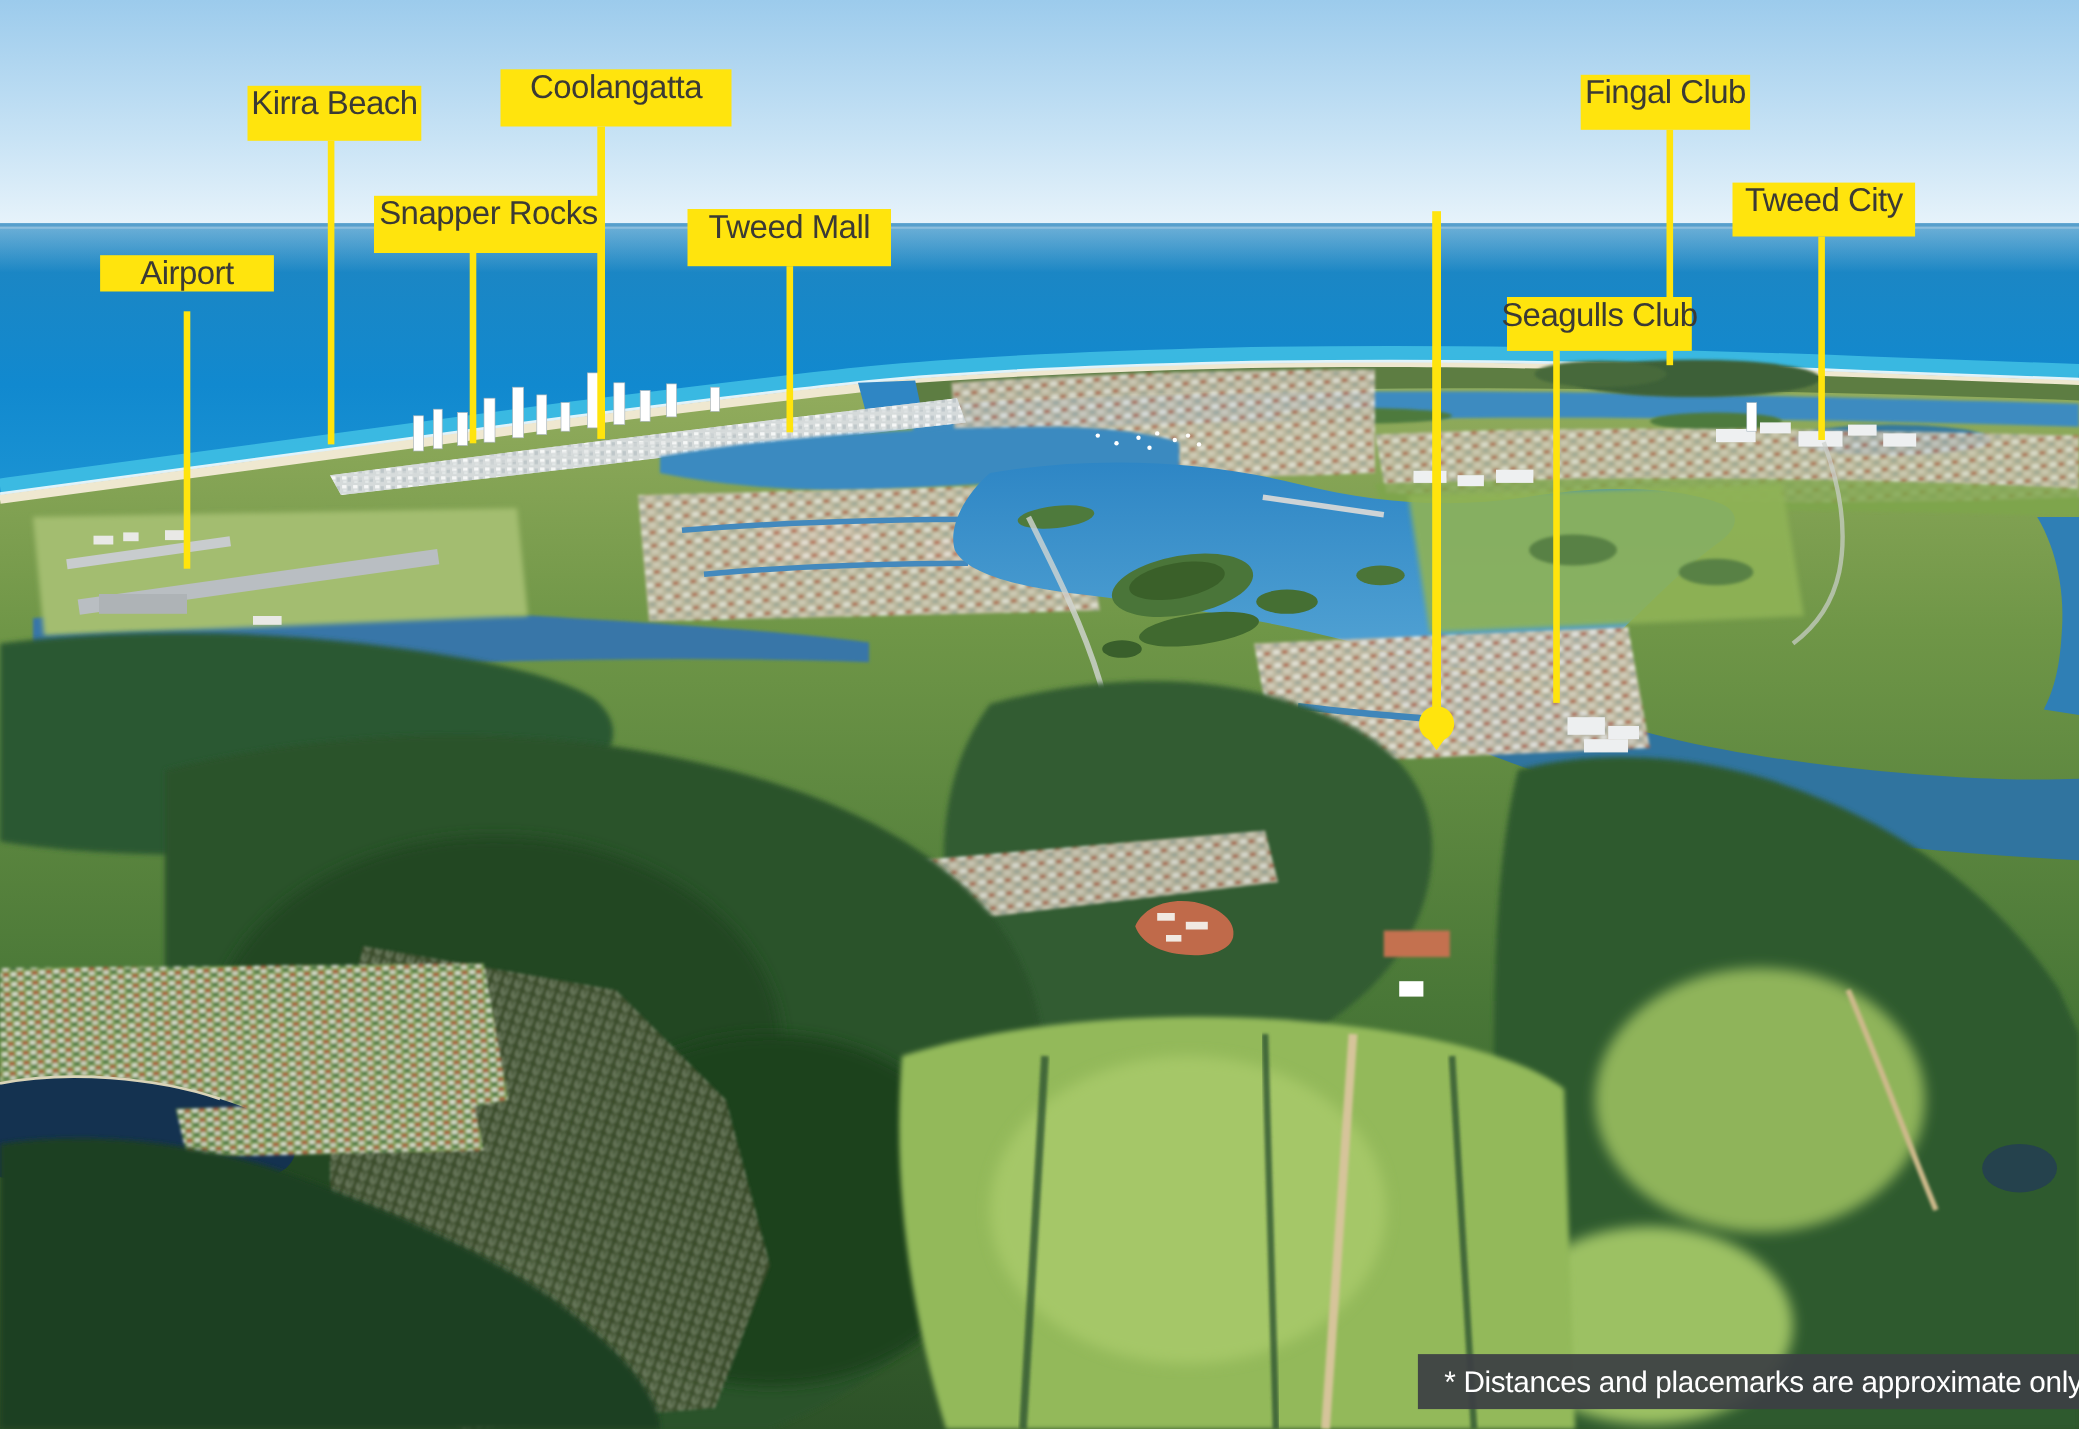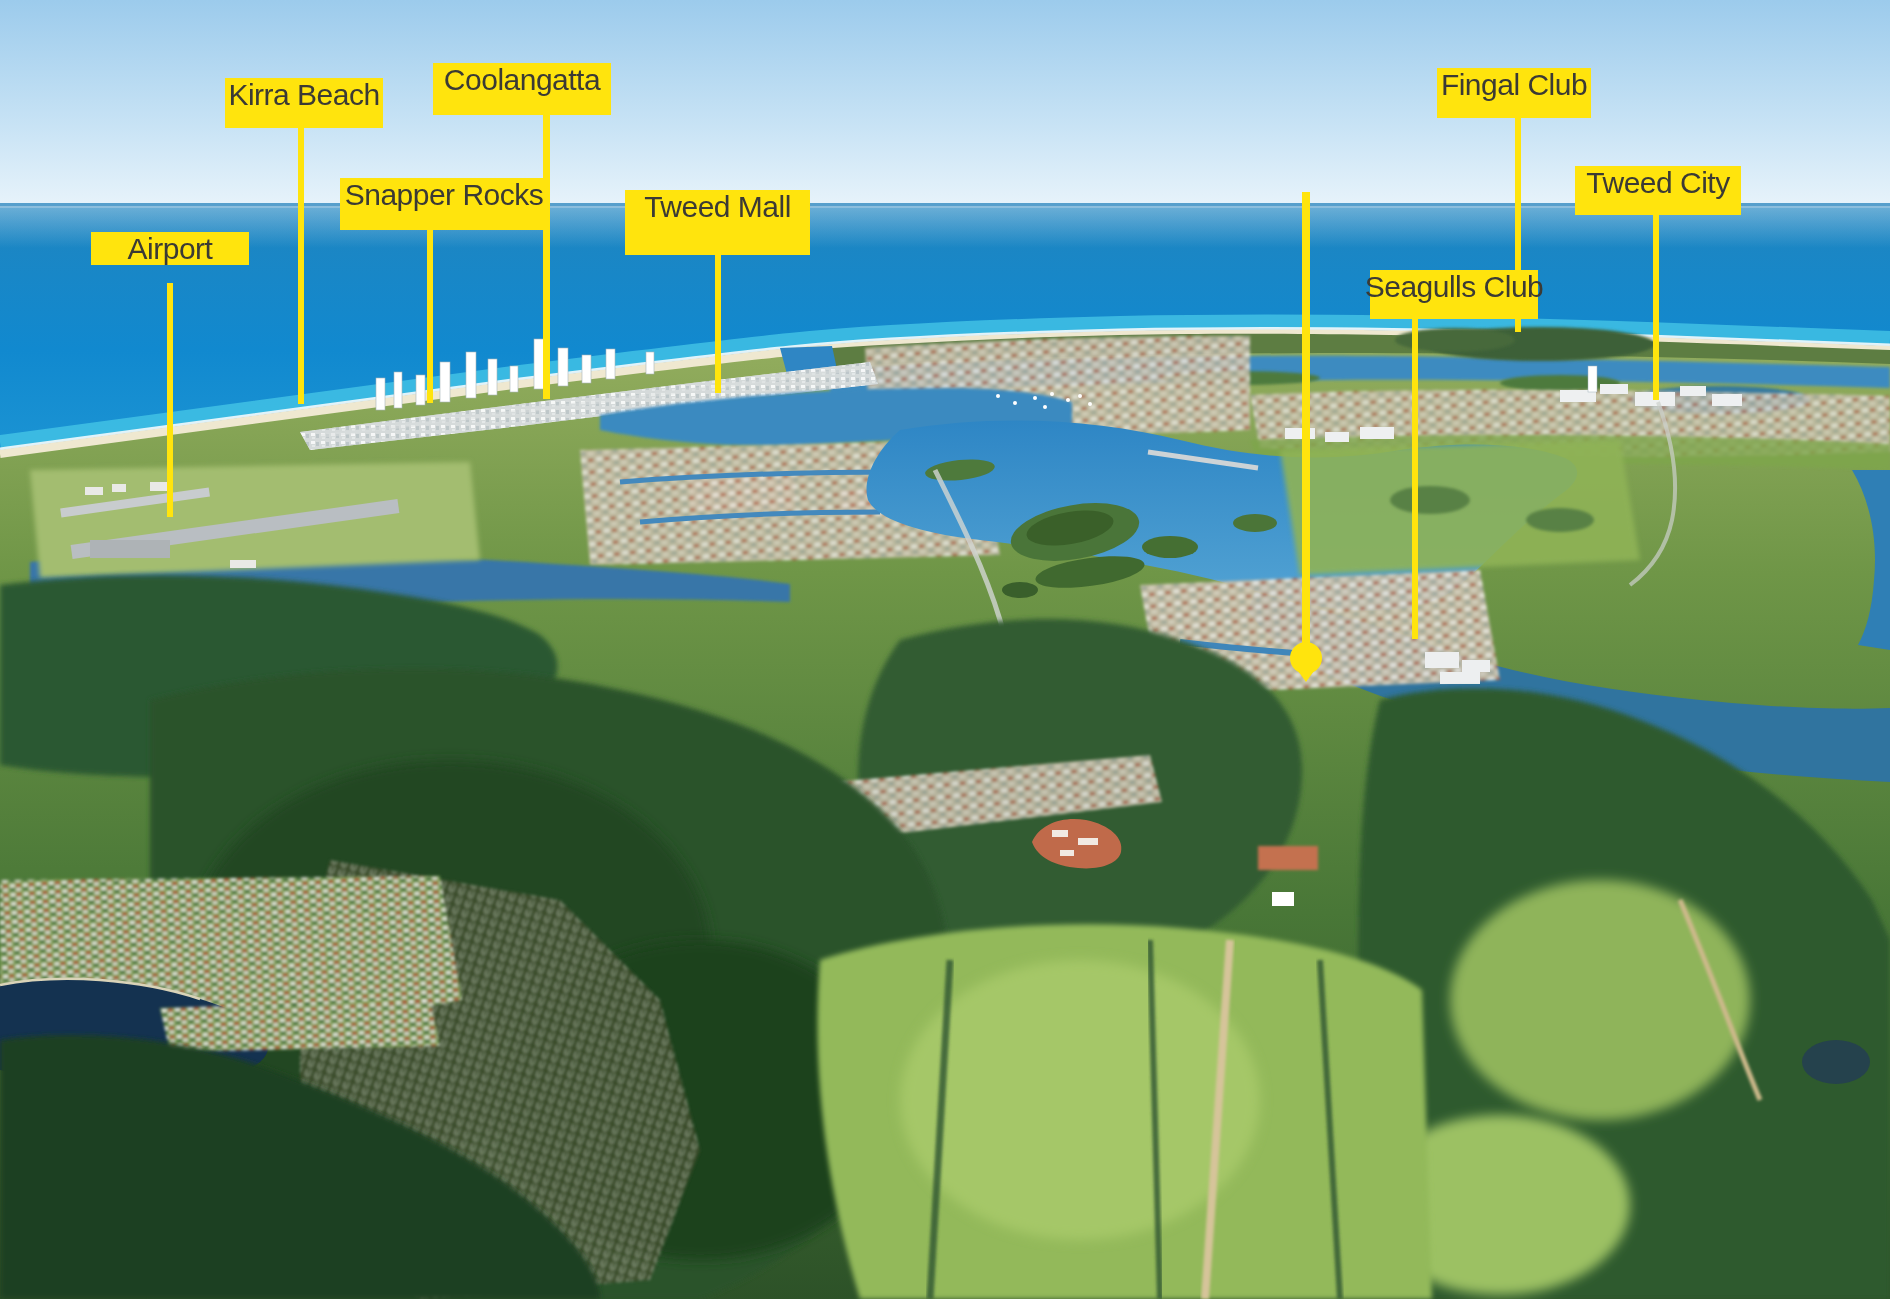"Coolangatta" div.plabel { left: 433px -> 455px; width: 178px -> 210px }
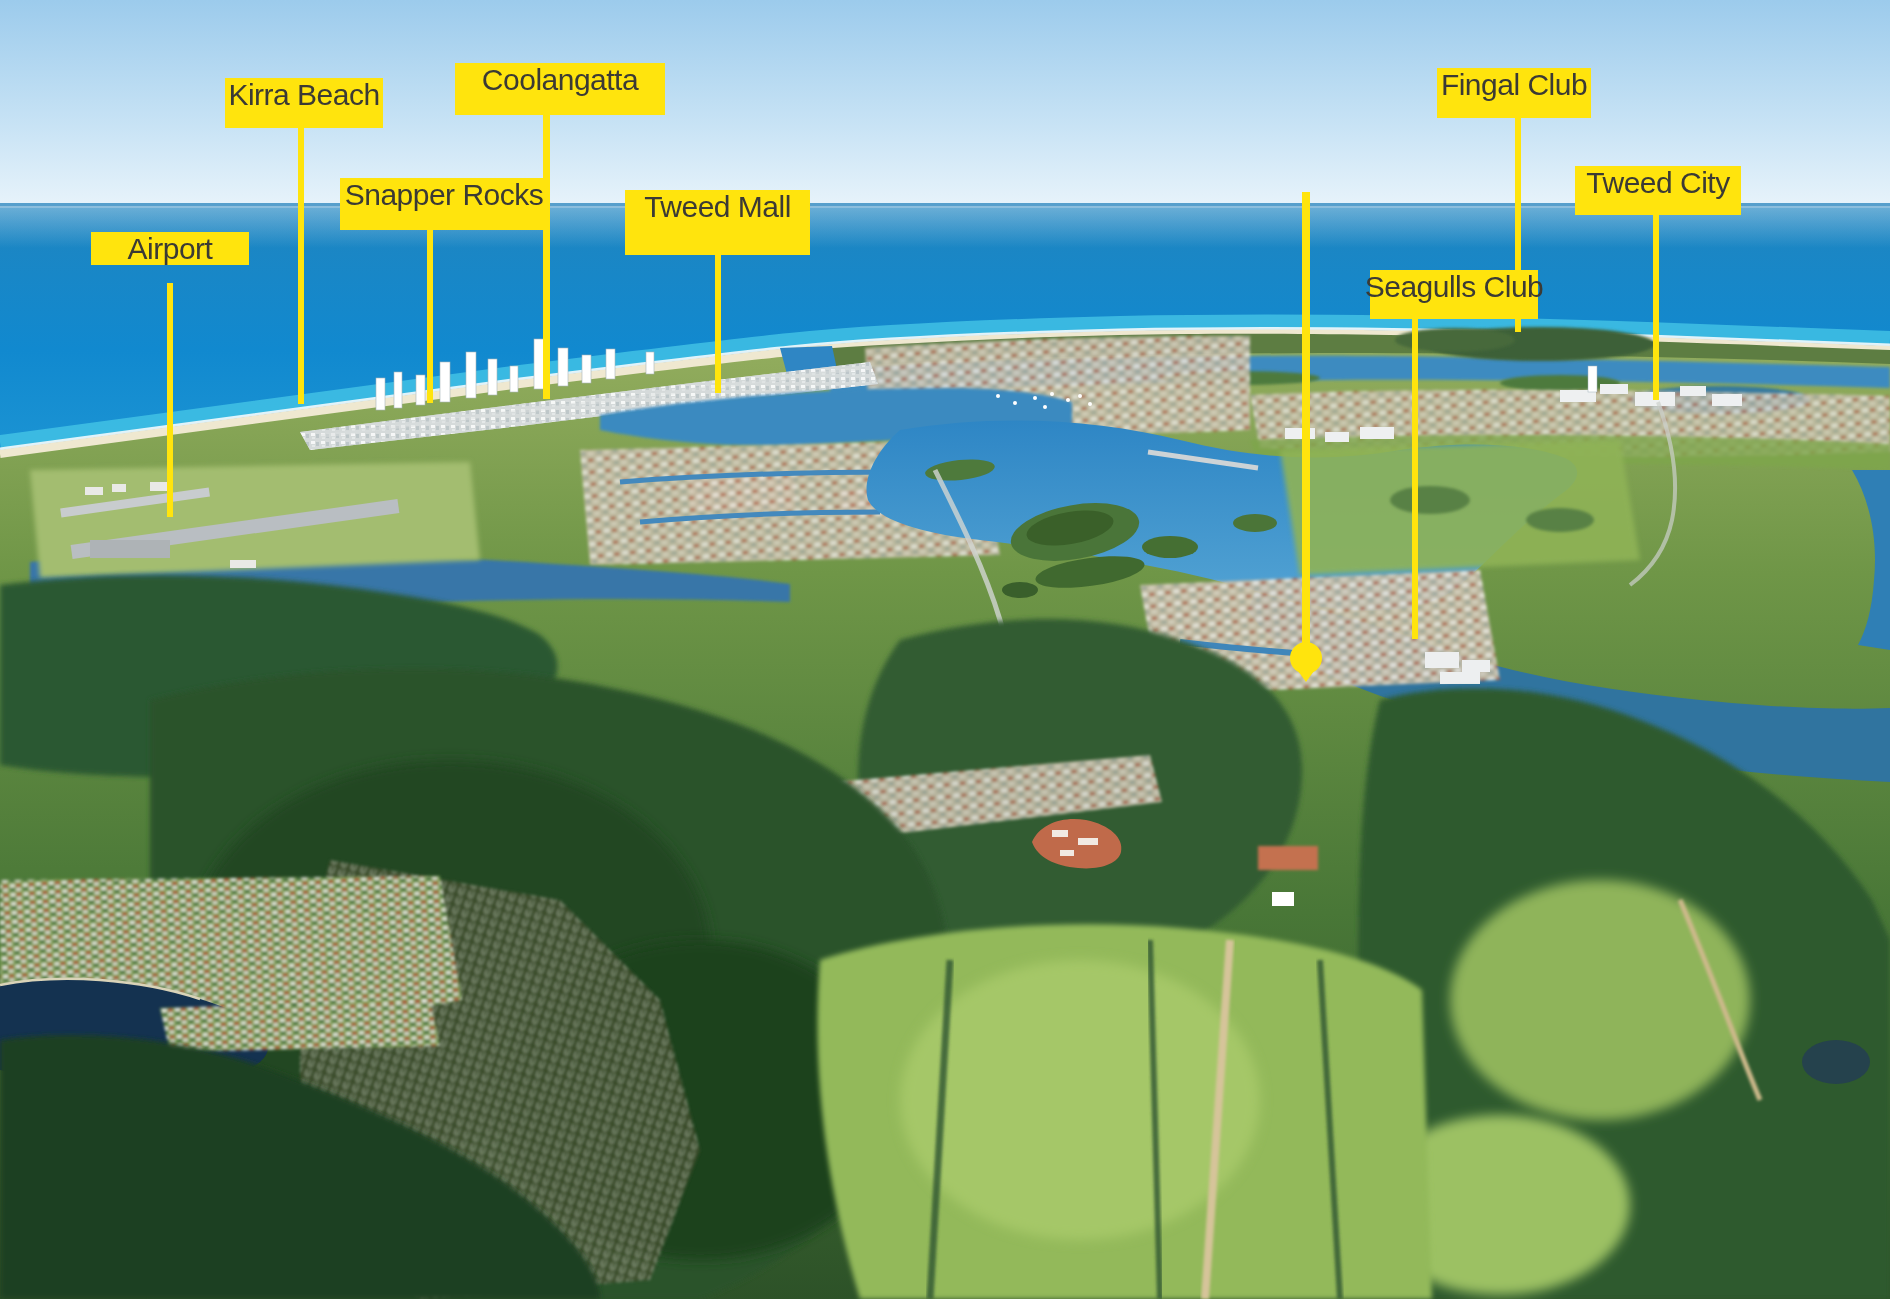"Tweed Mall" div.plabel { height: 65px -> 52px }
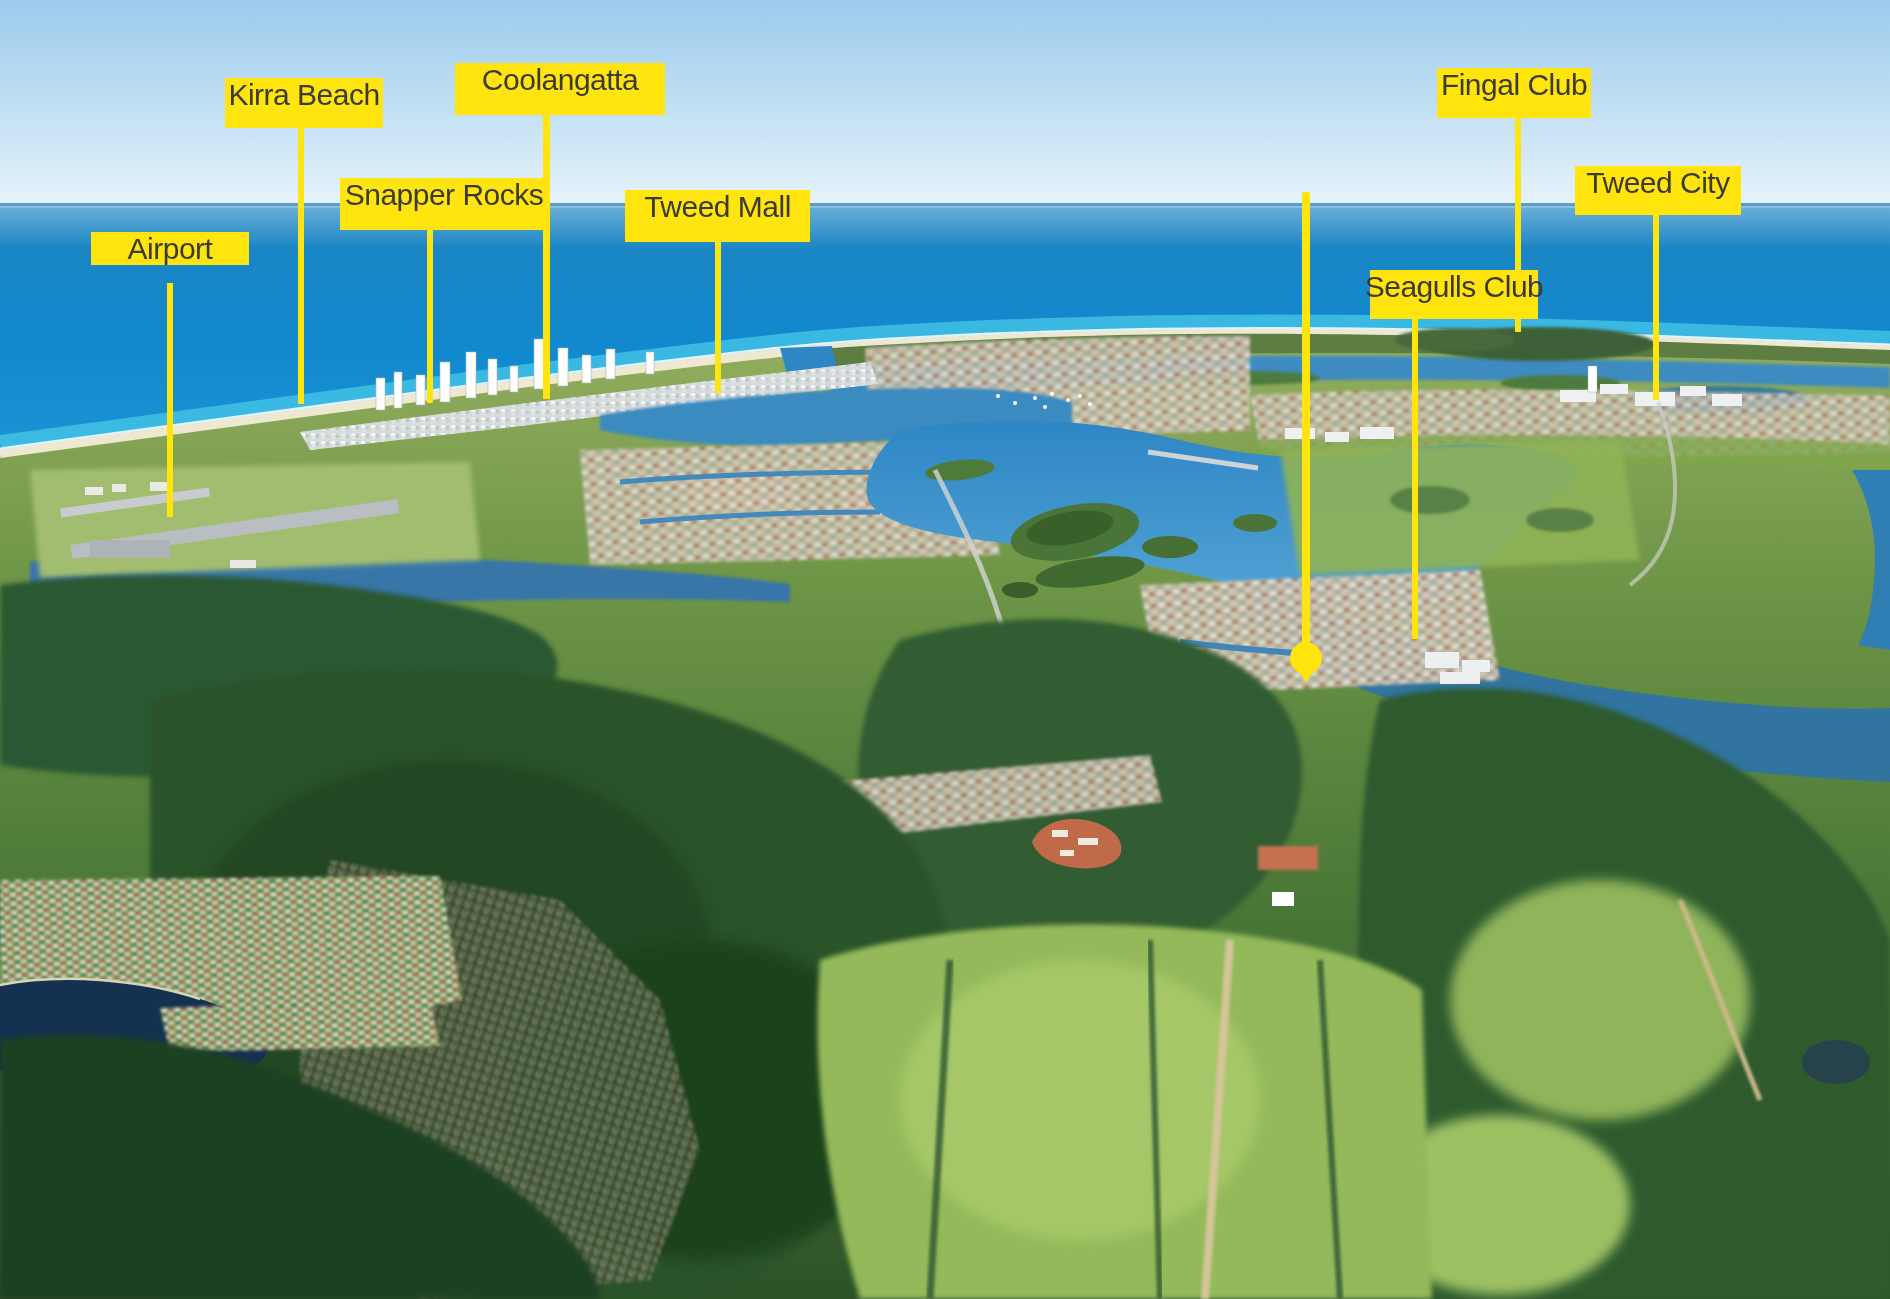"* Distances and placemarks are" div.disclaimer { html: none -> <div> <span>* Distances and placemarks are approximate only</span> </div> }
